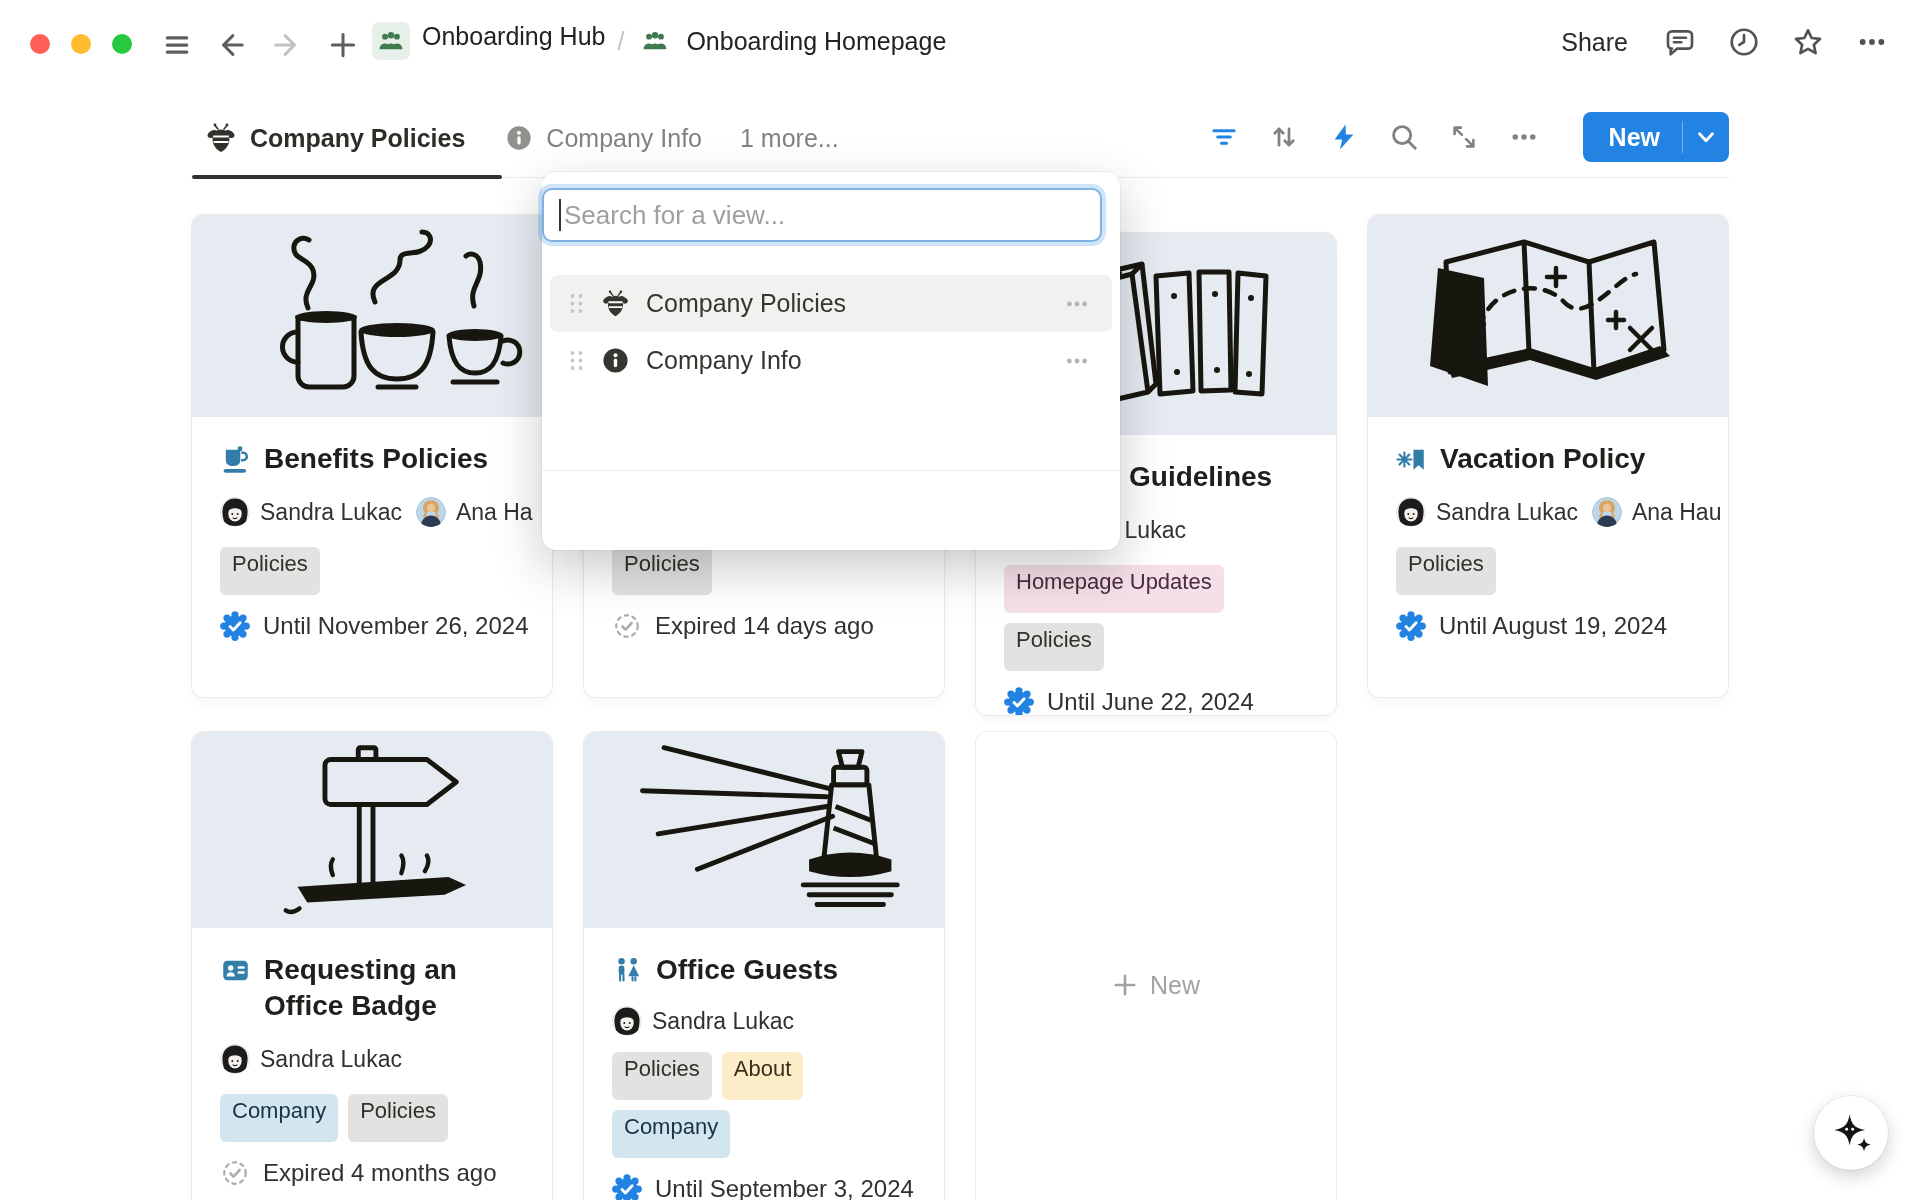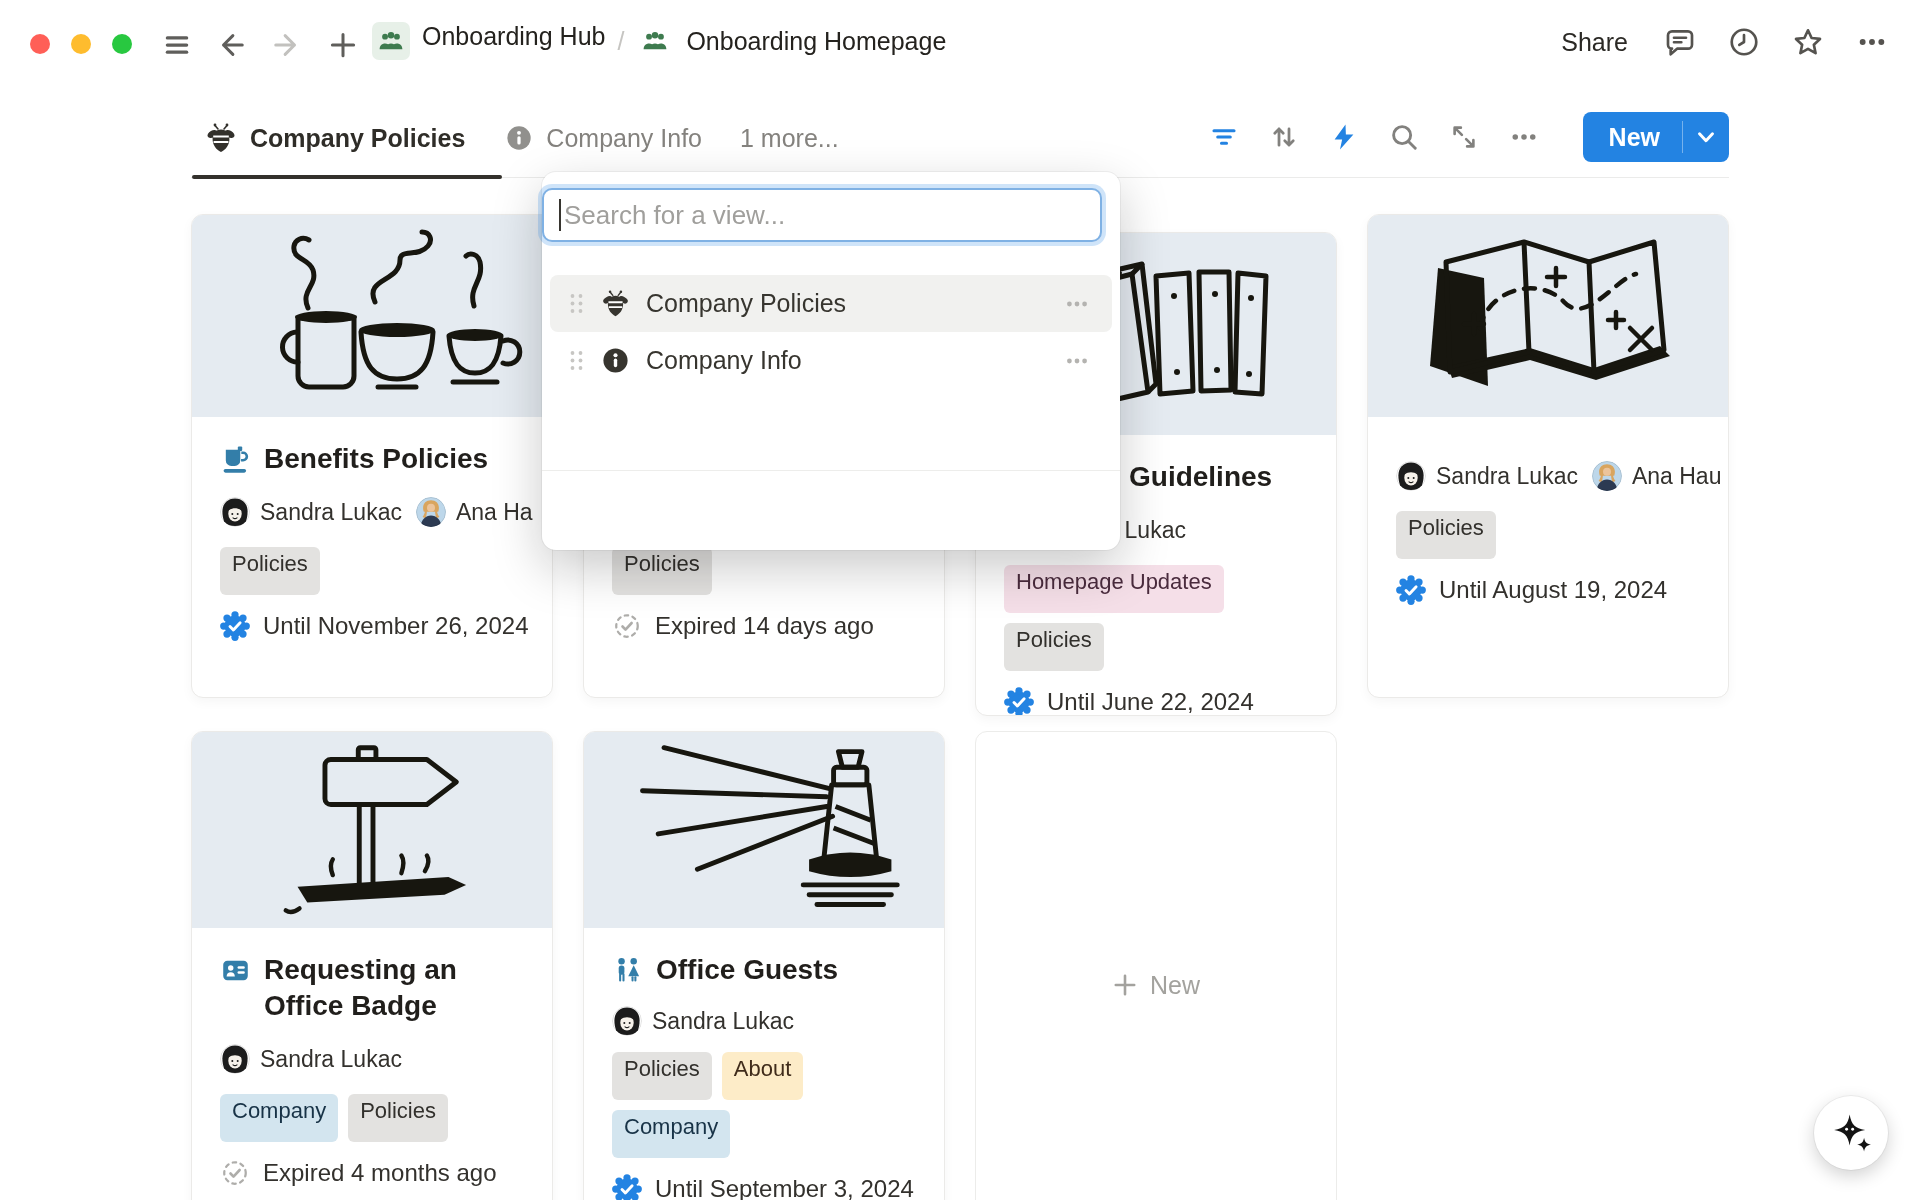"Vacation Policy" div.card-title { html: none -> <div> <svg> <use></use> </svg> <span>Vacation Policy</span> </div> }
